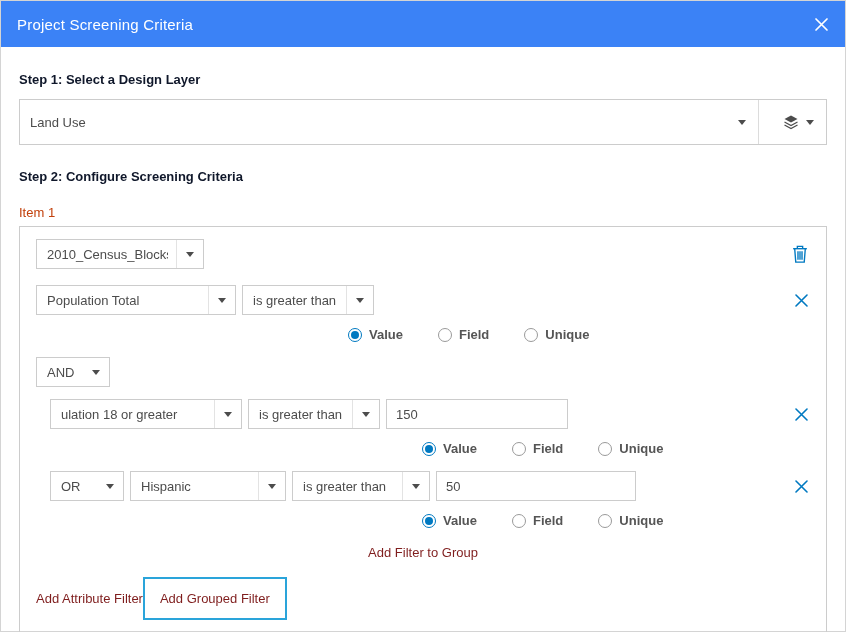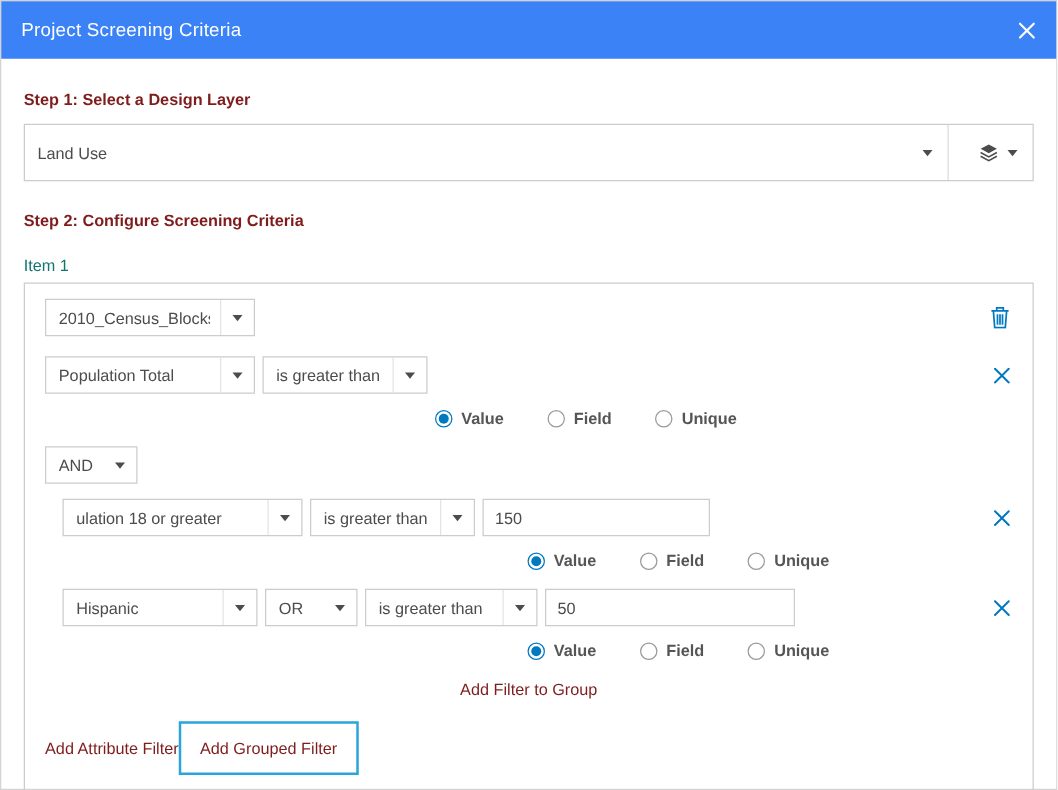"Step 1: Select a Design" .step-label { color: #7f1d1d -> #0f172a }
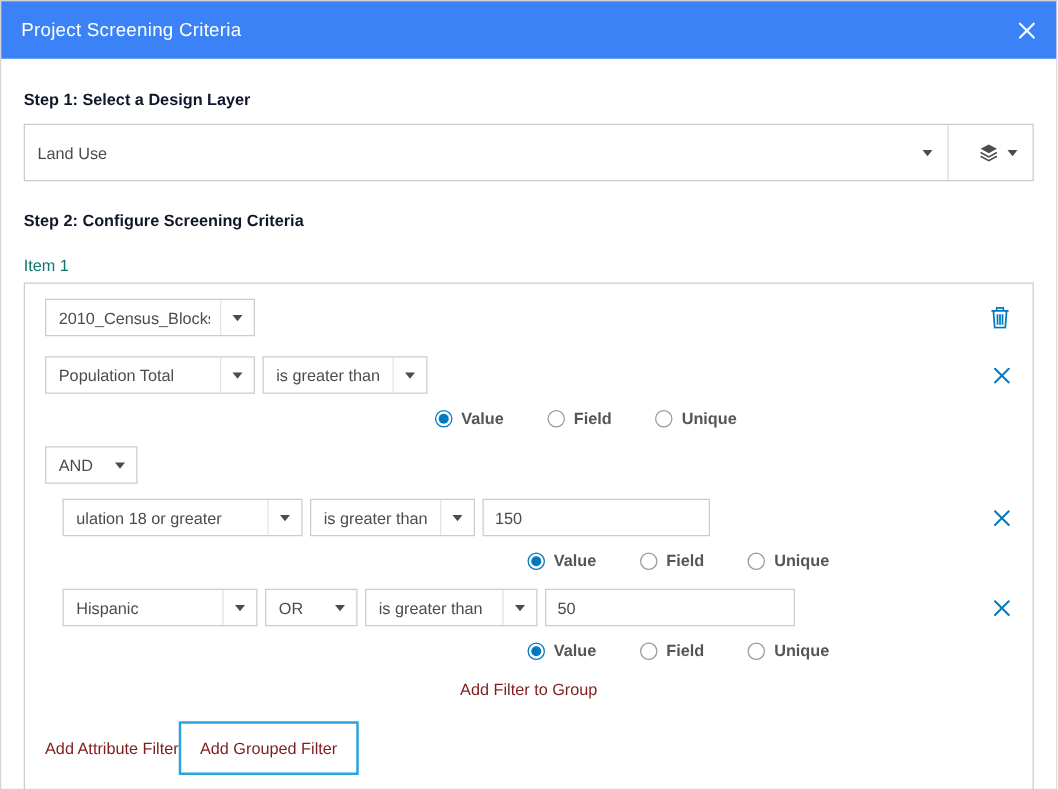"Item 1" .item-label { color: #0f766e -> #c2410c }
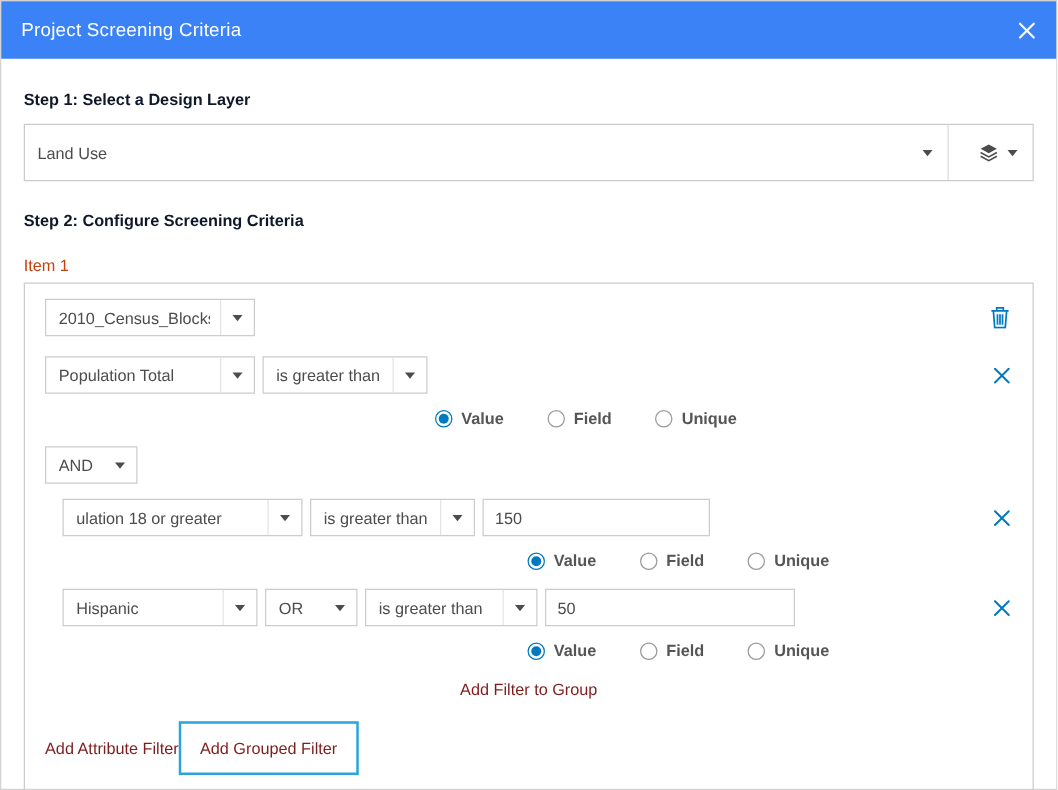"Population Total" div.dropdown { width: 168px -> 200px }
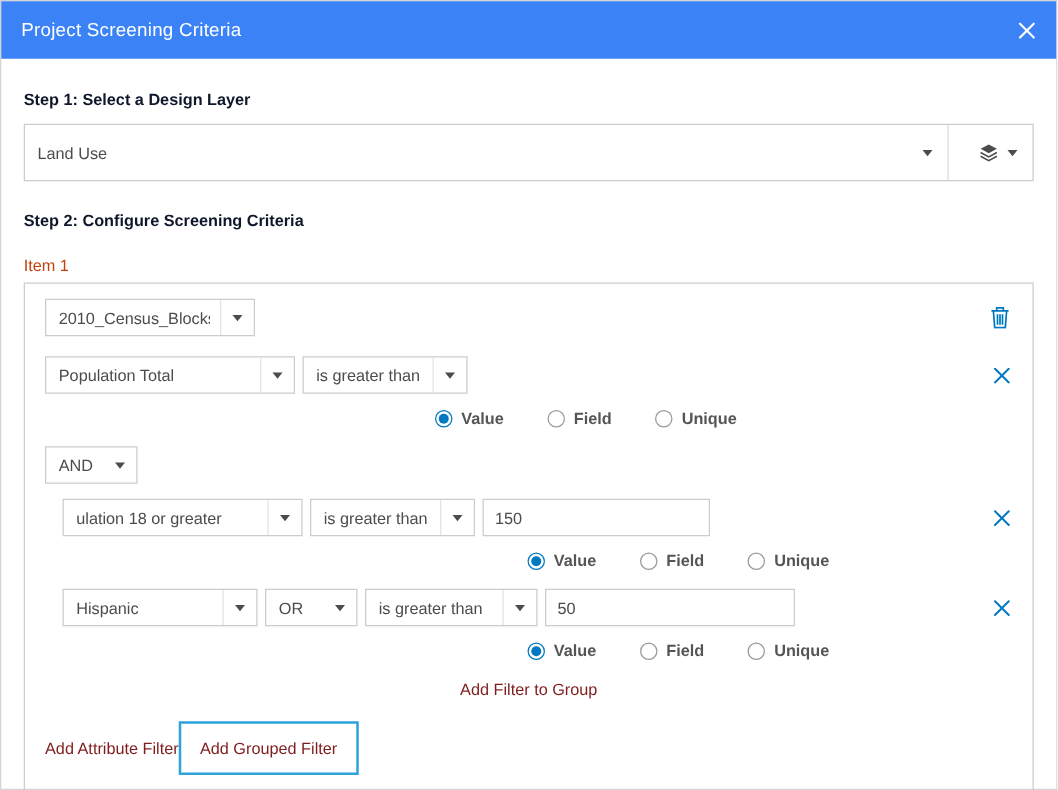"Hispanic" div.dropdown { order: before "OR" -> after "OR" }
